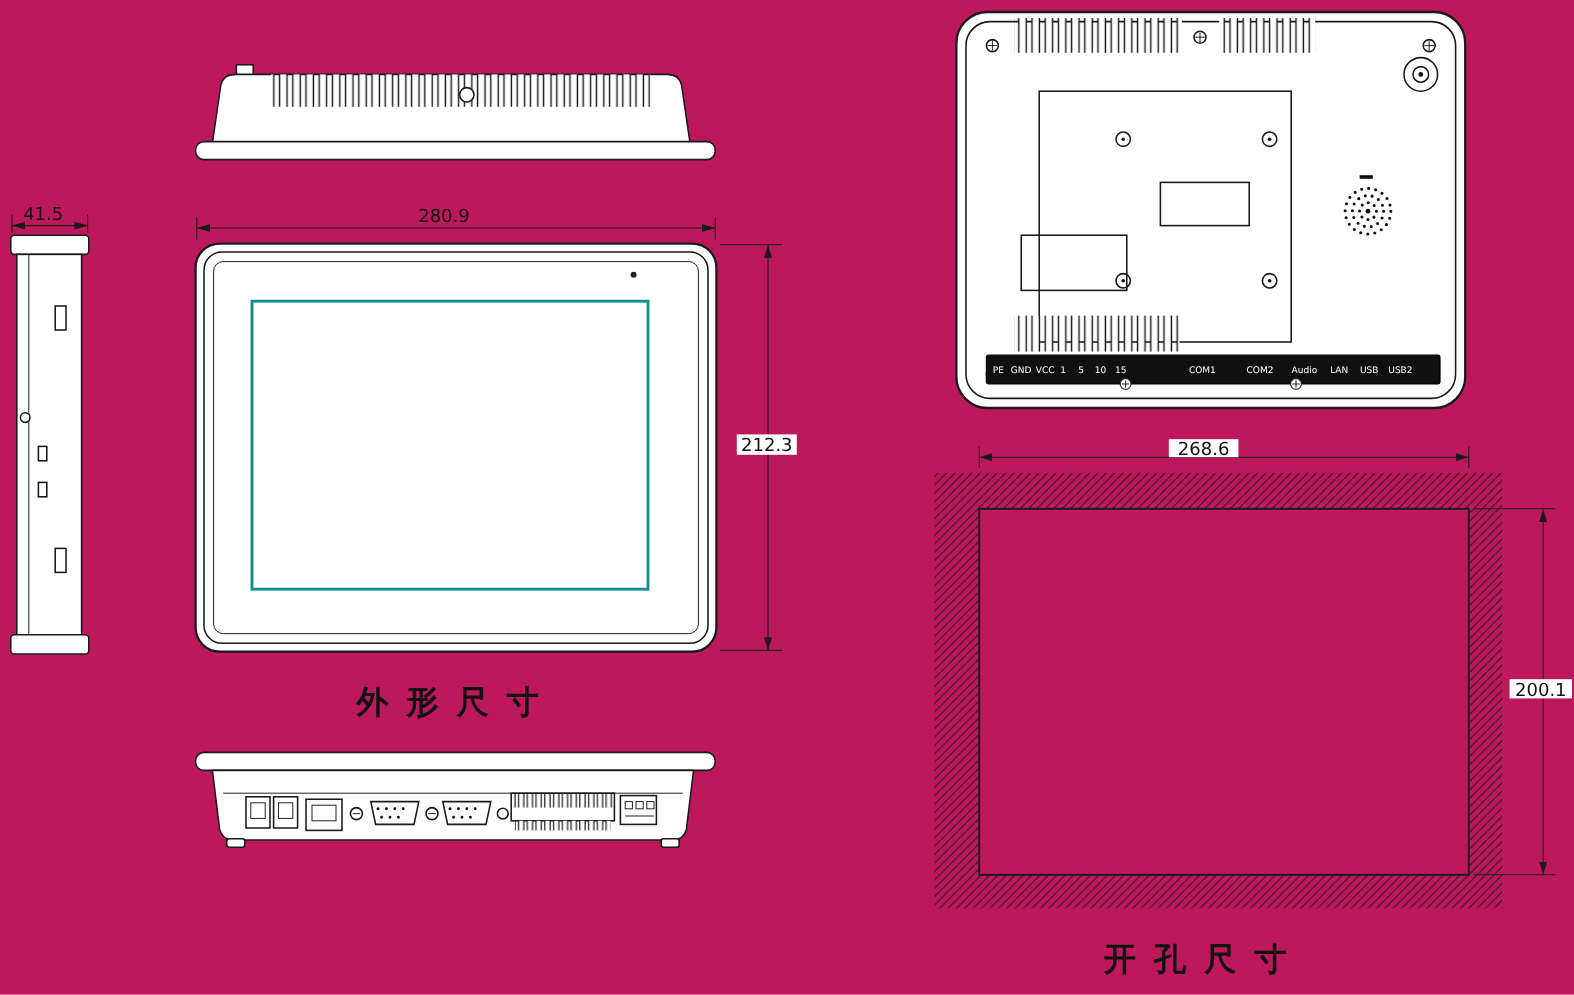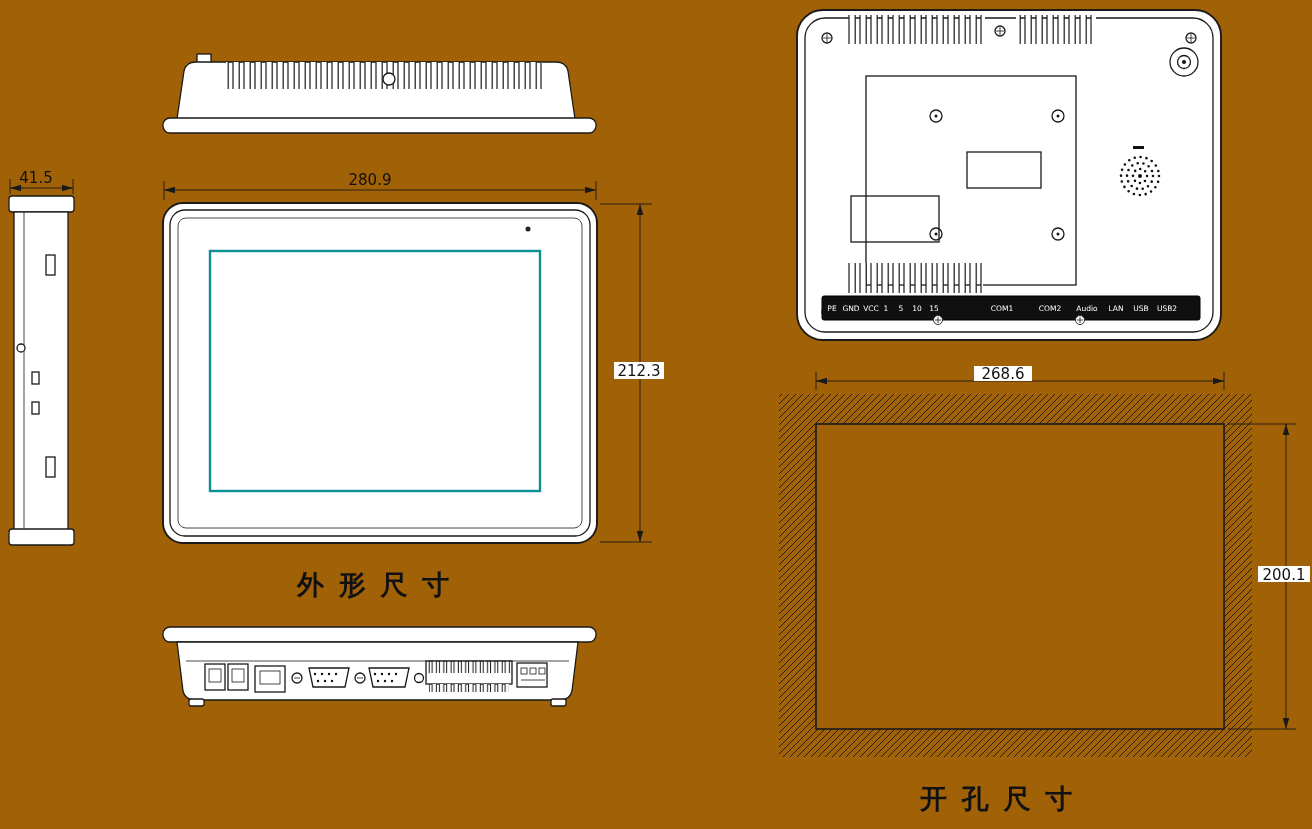"41.5" .canvas { background: #a16207 -> #be185d }
